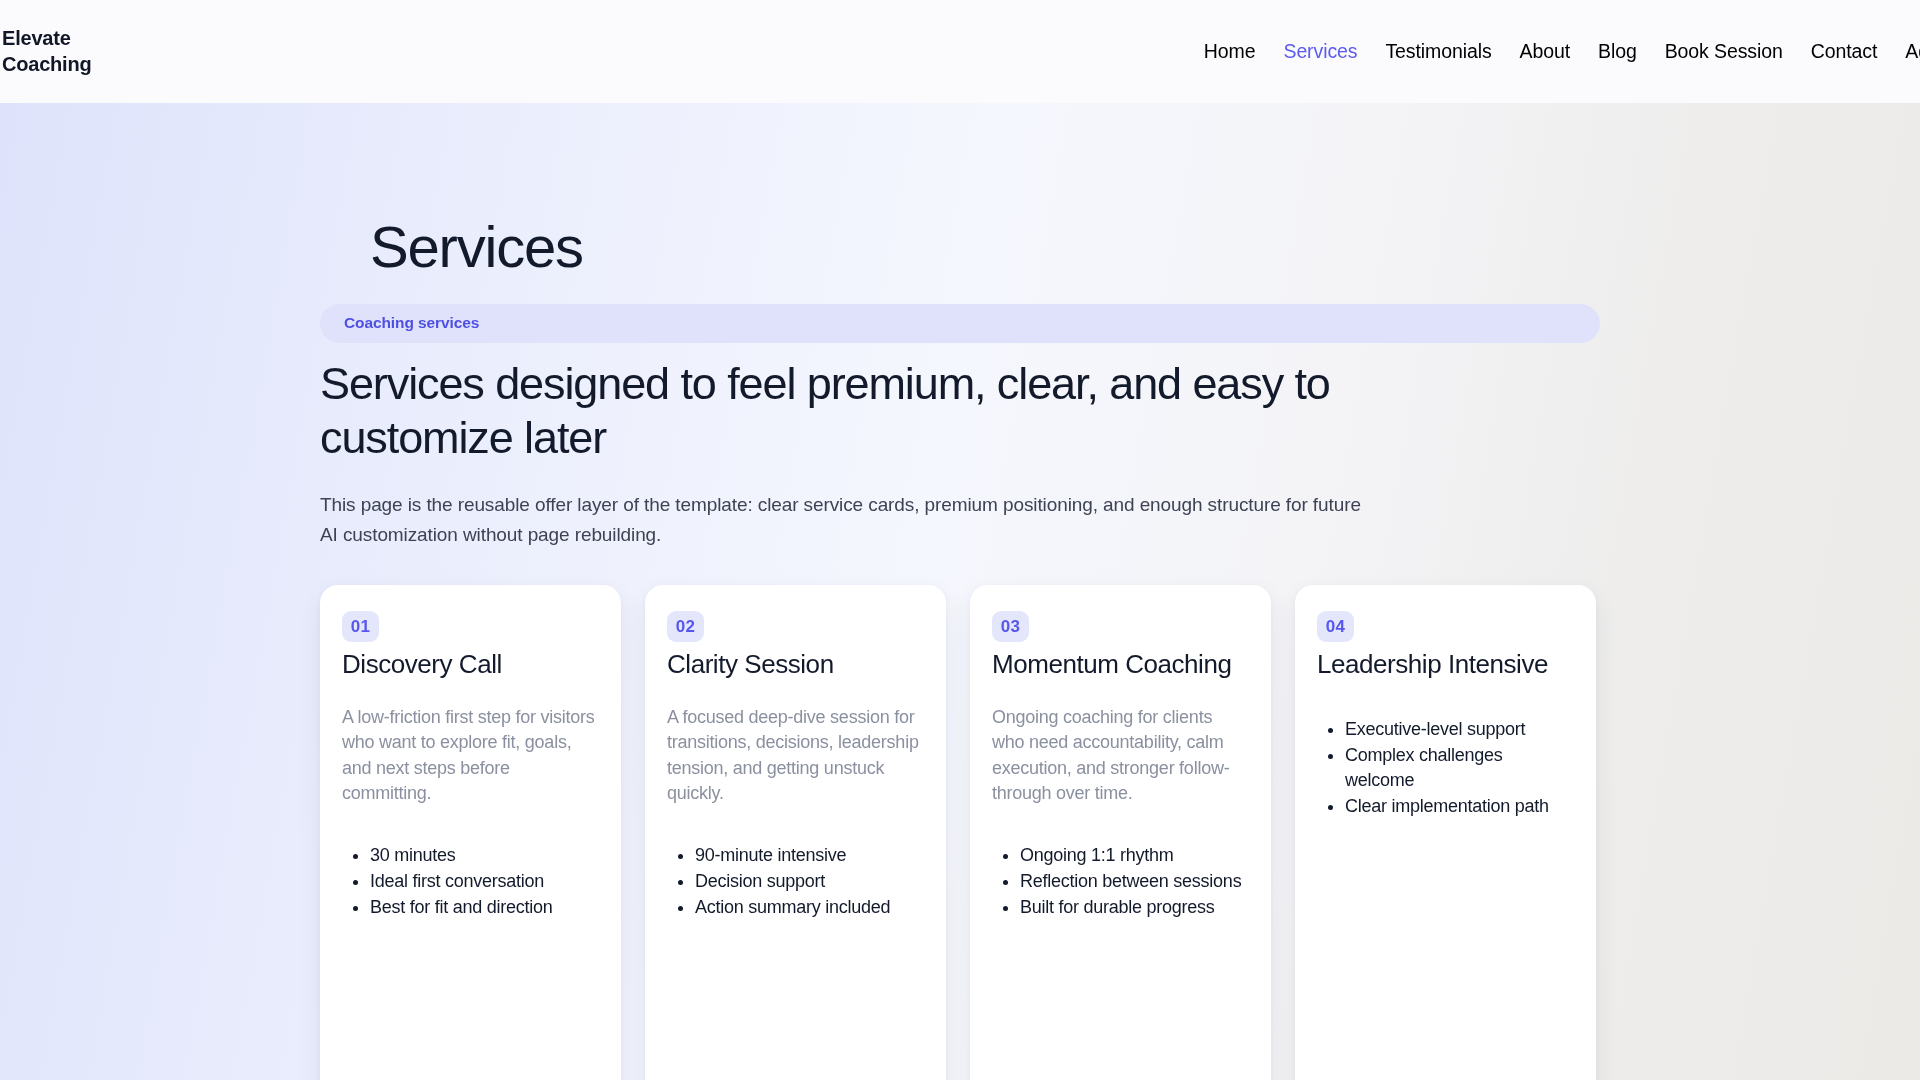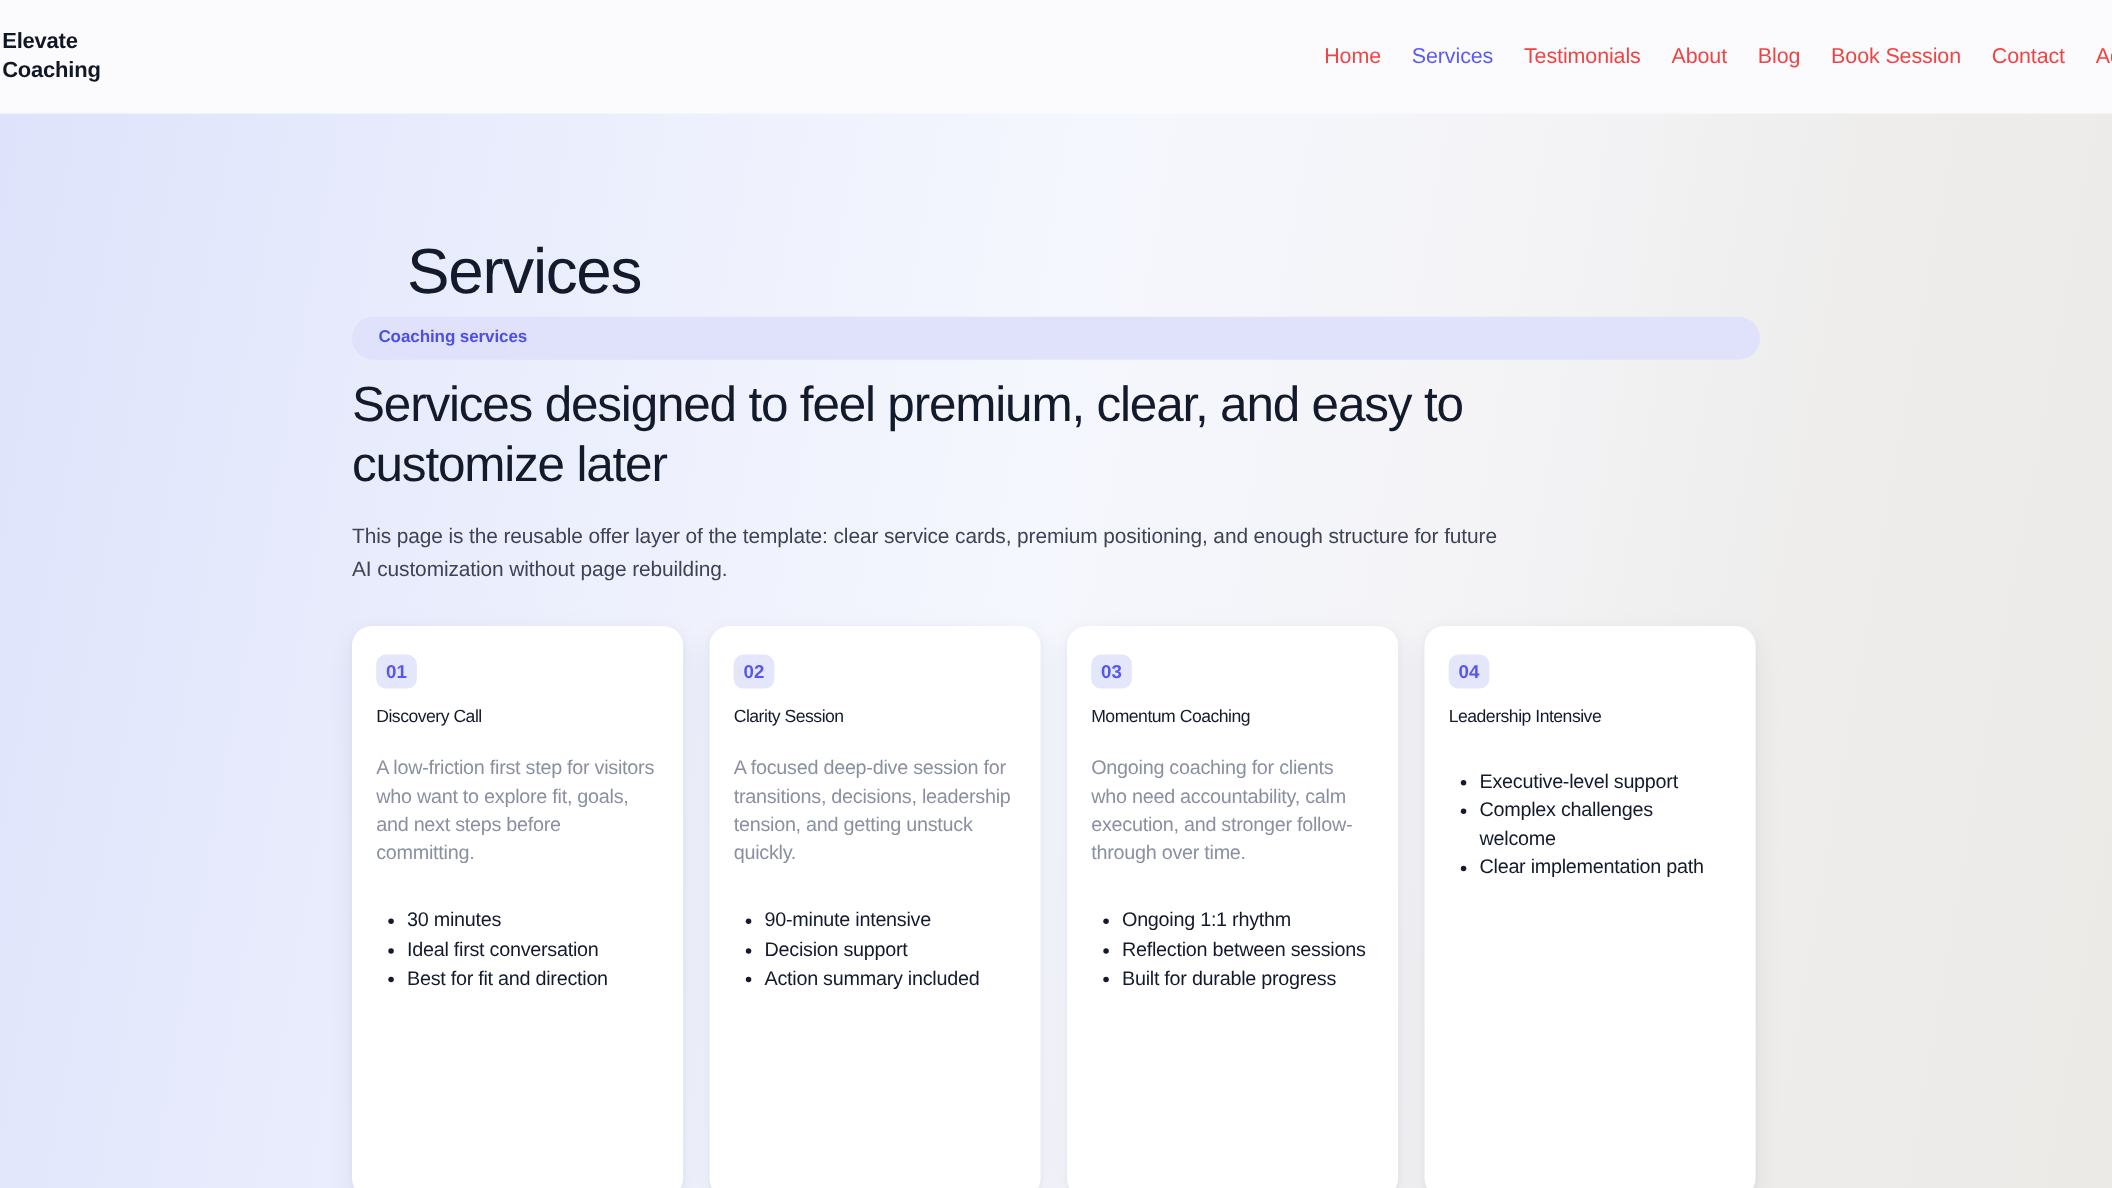"Home" .nav-link { color: #ef4444 -> #000000 }
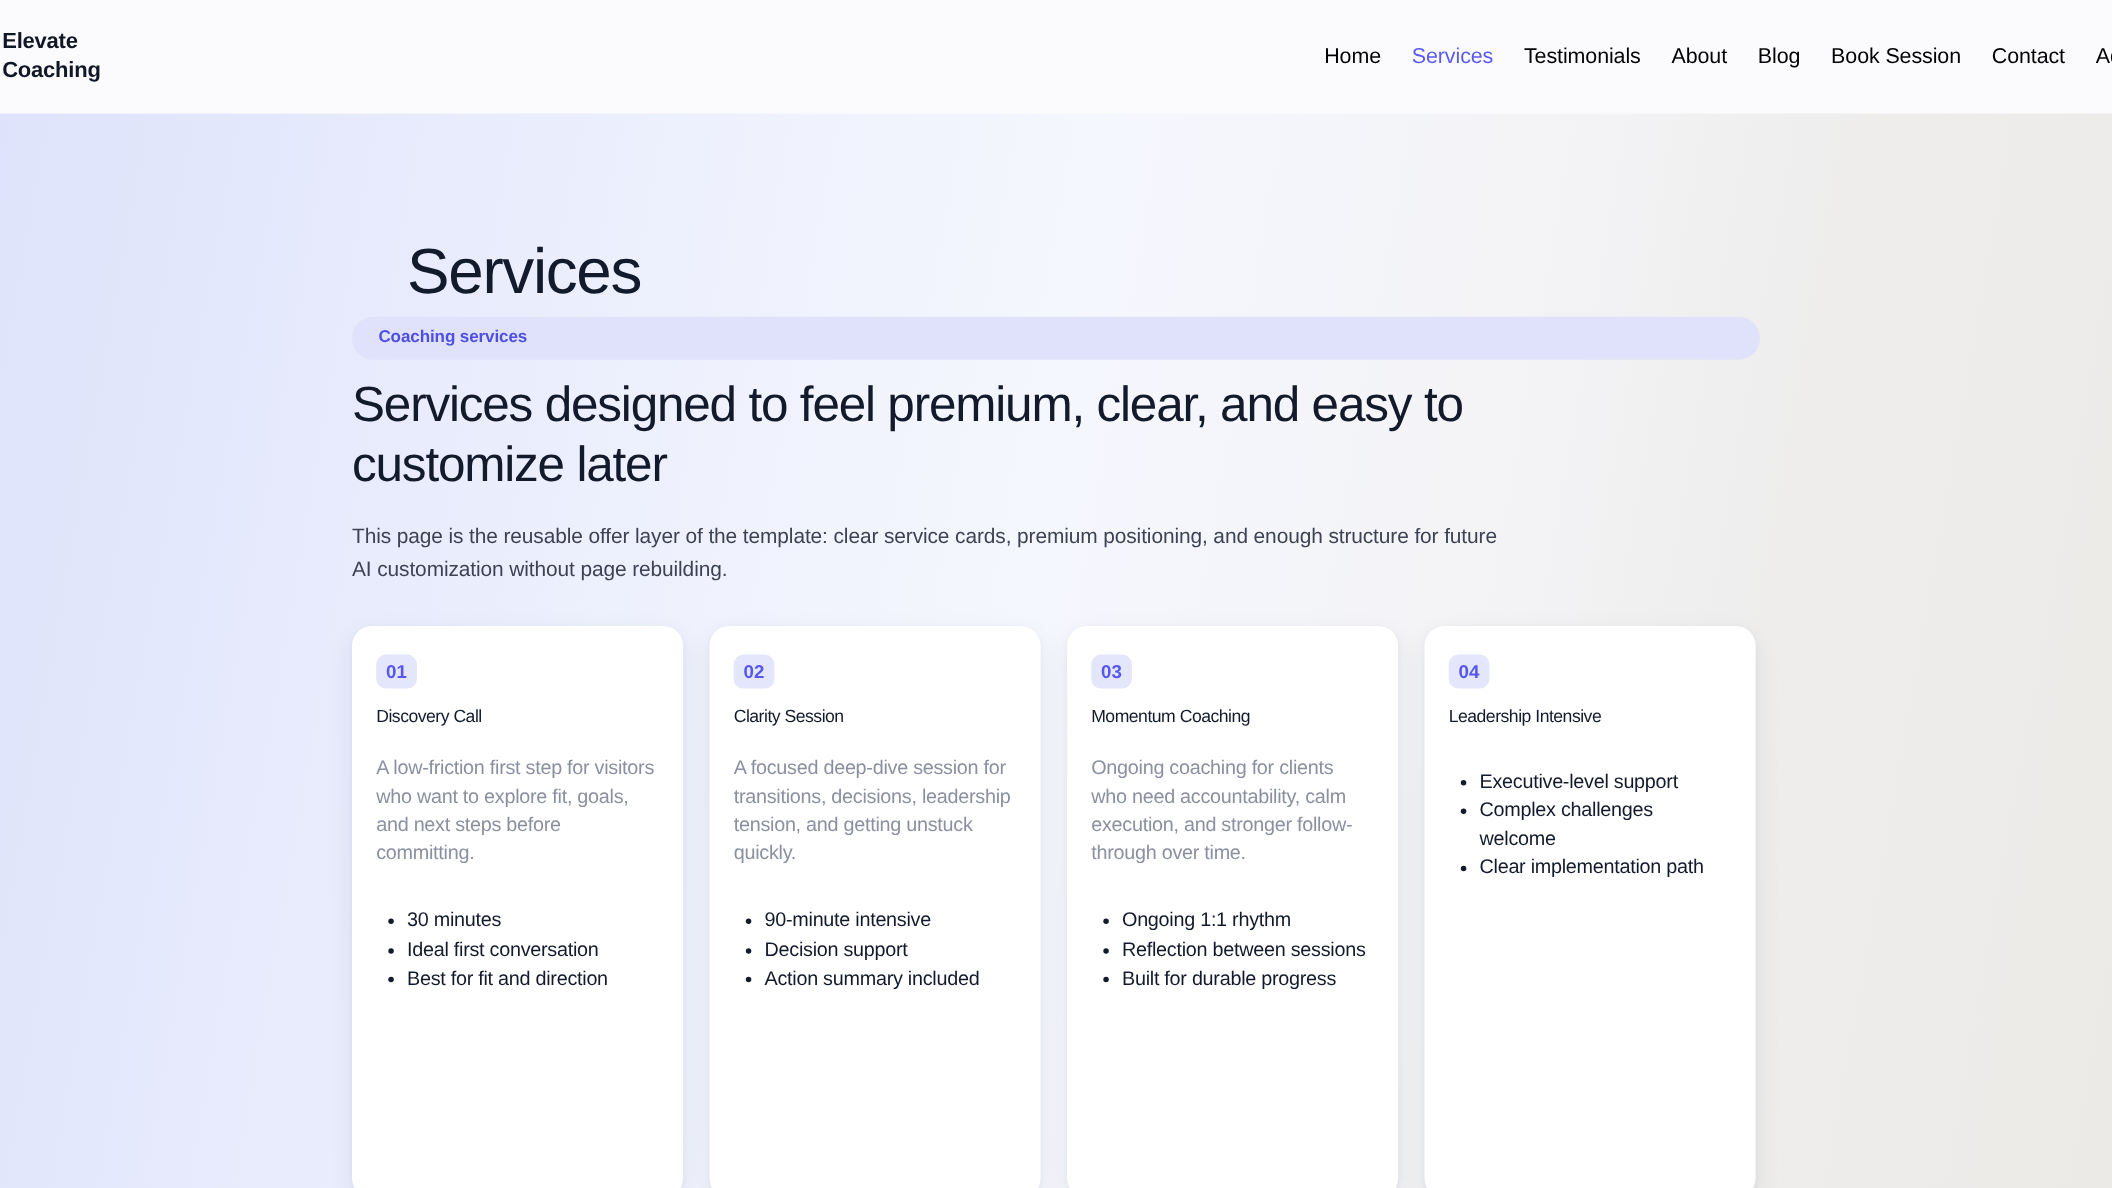"Coaching services" .eyebrow-wrap { margin-top: 8px -> 24px }
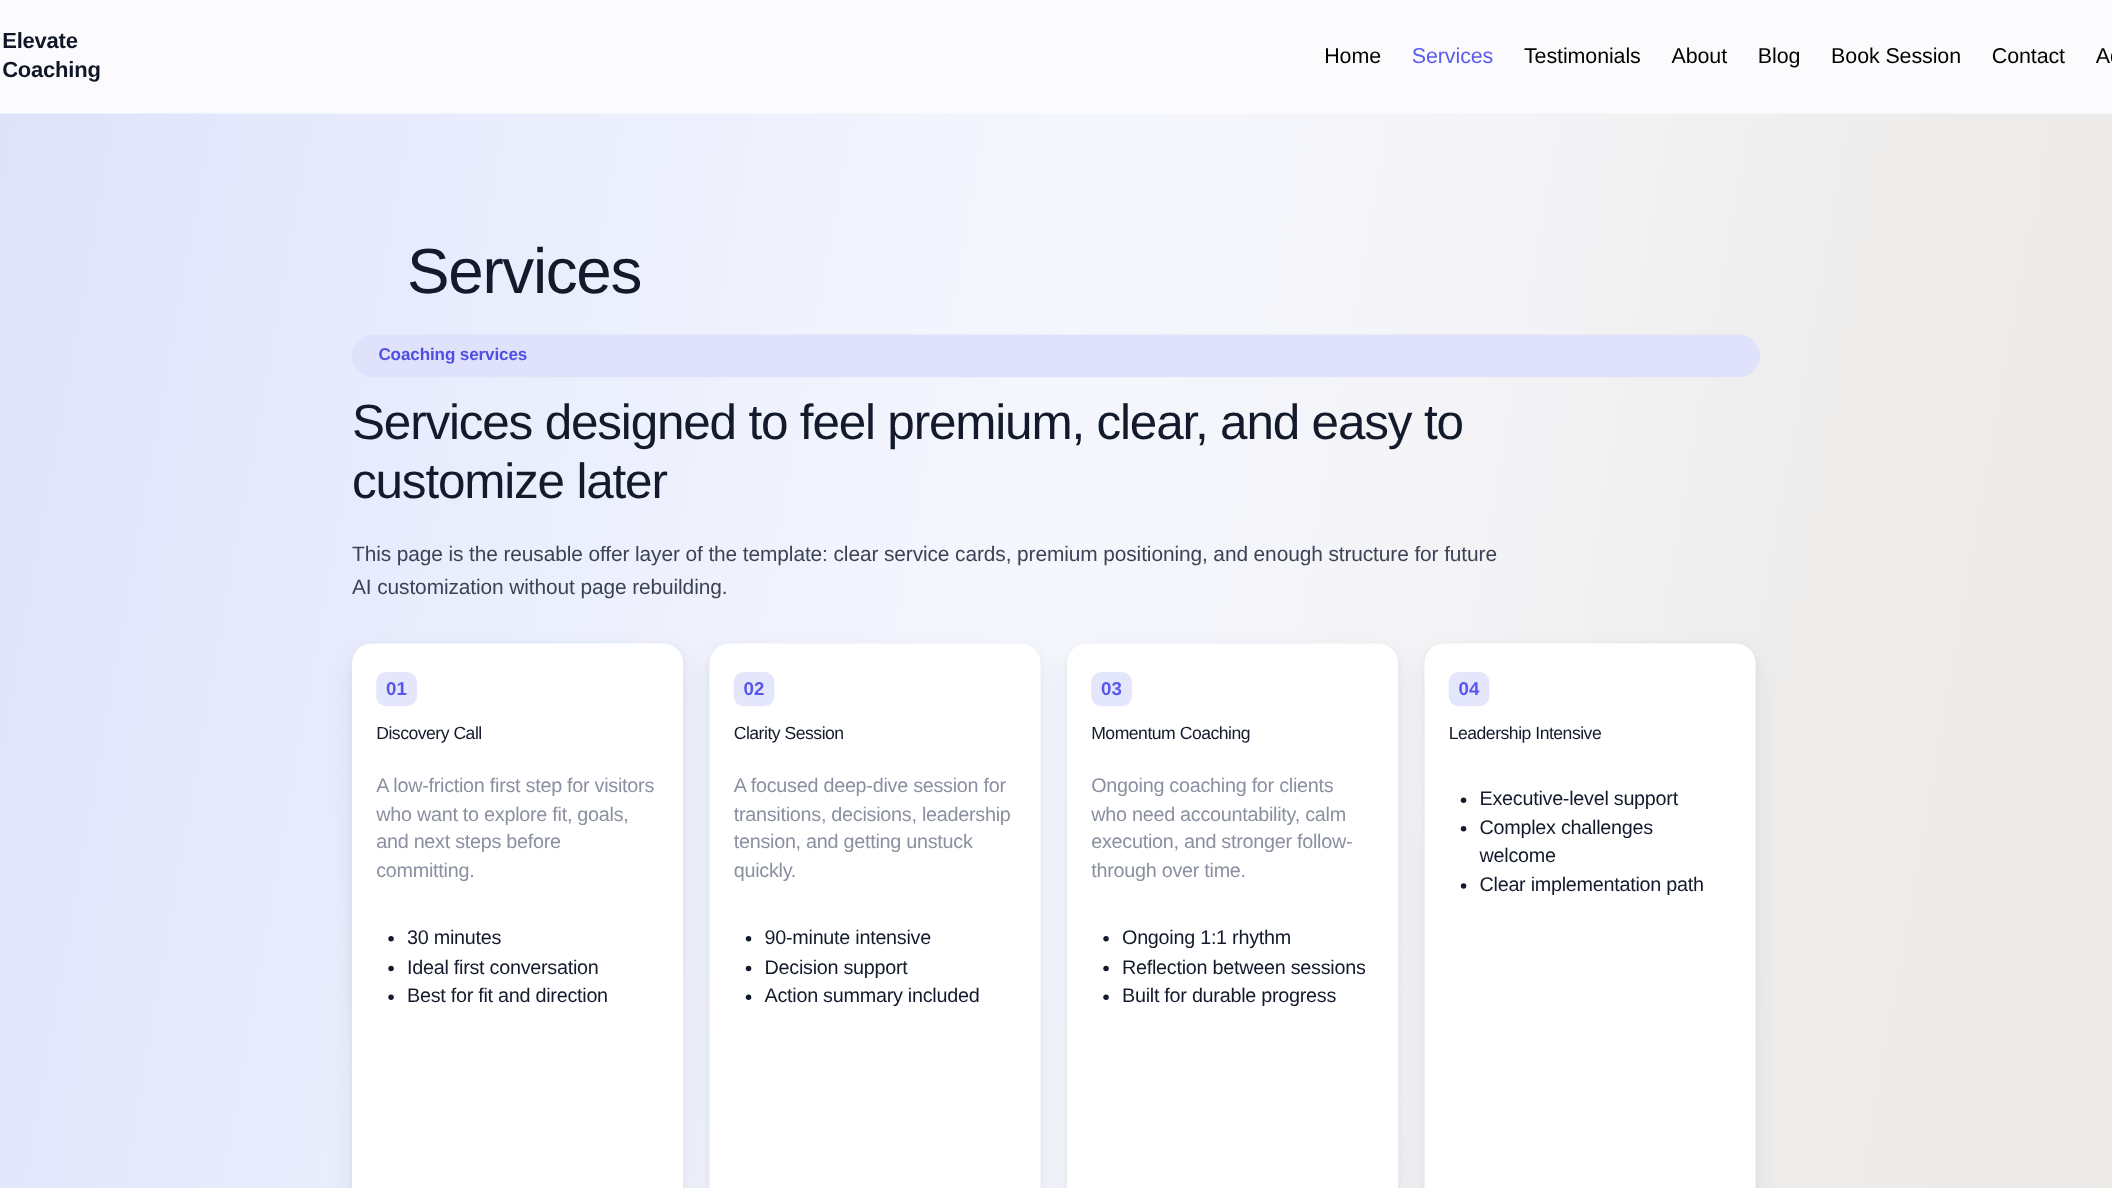"Discovery Call" .card-title { font-size: 16px -> 26px; margin-top: 16px -> 6px }
